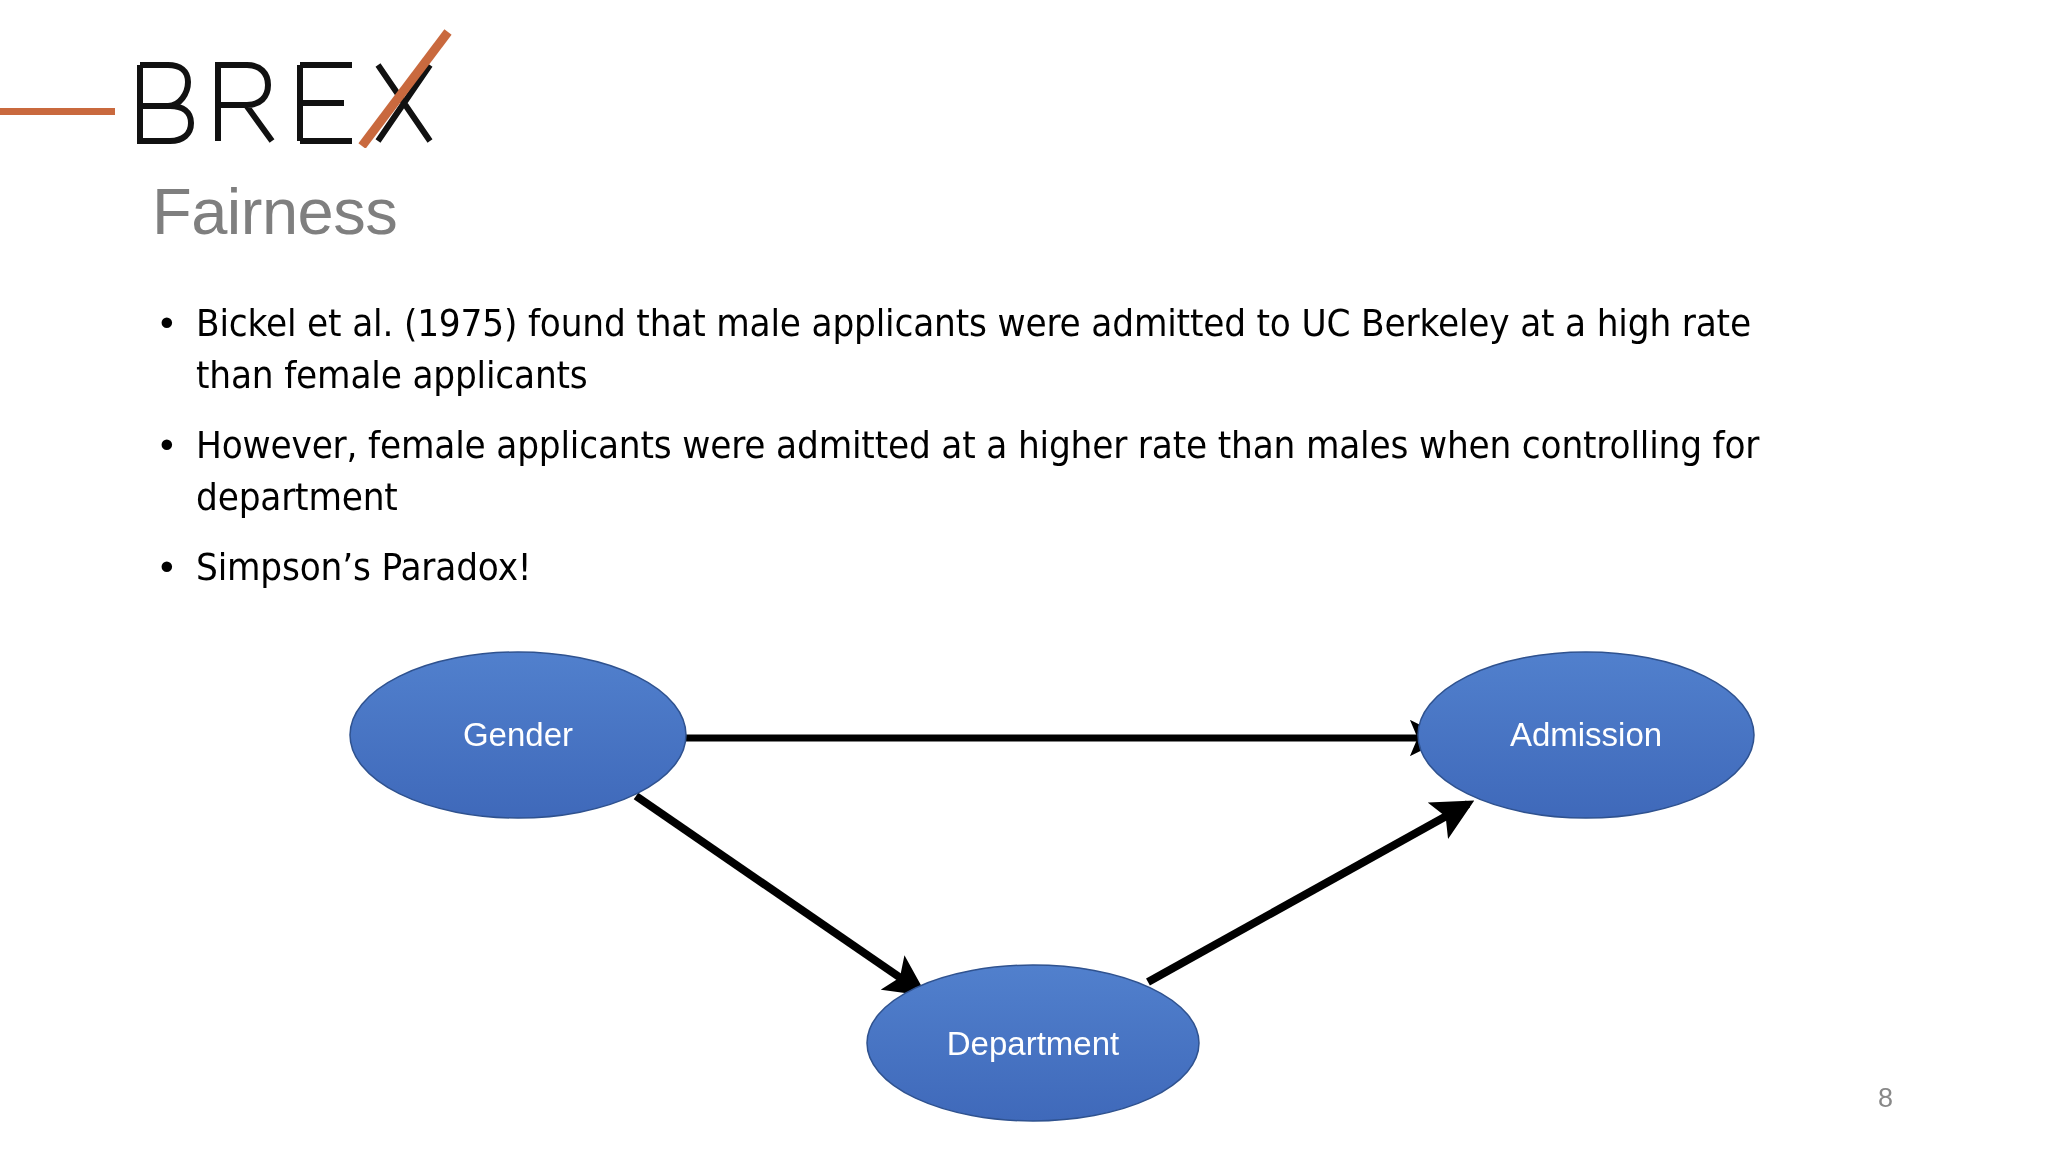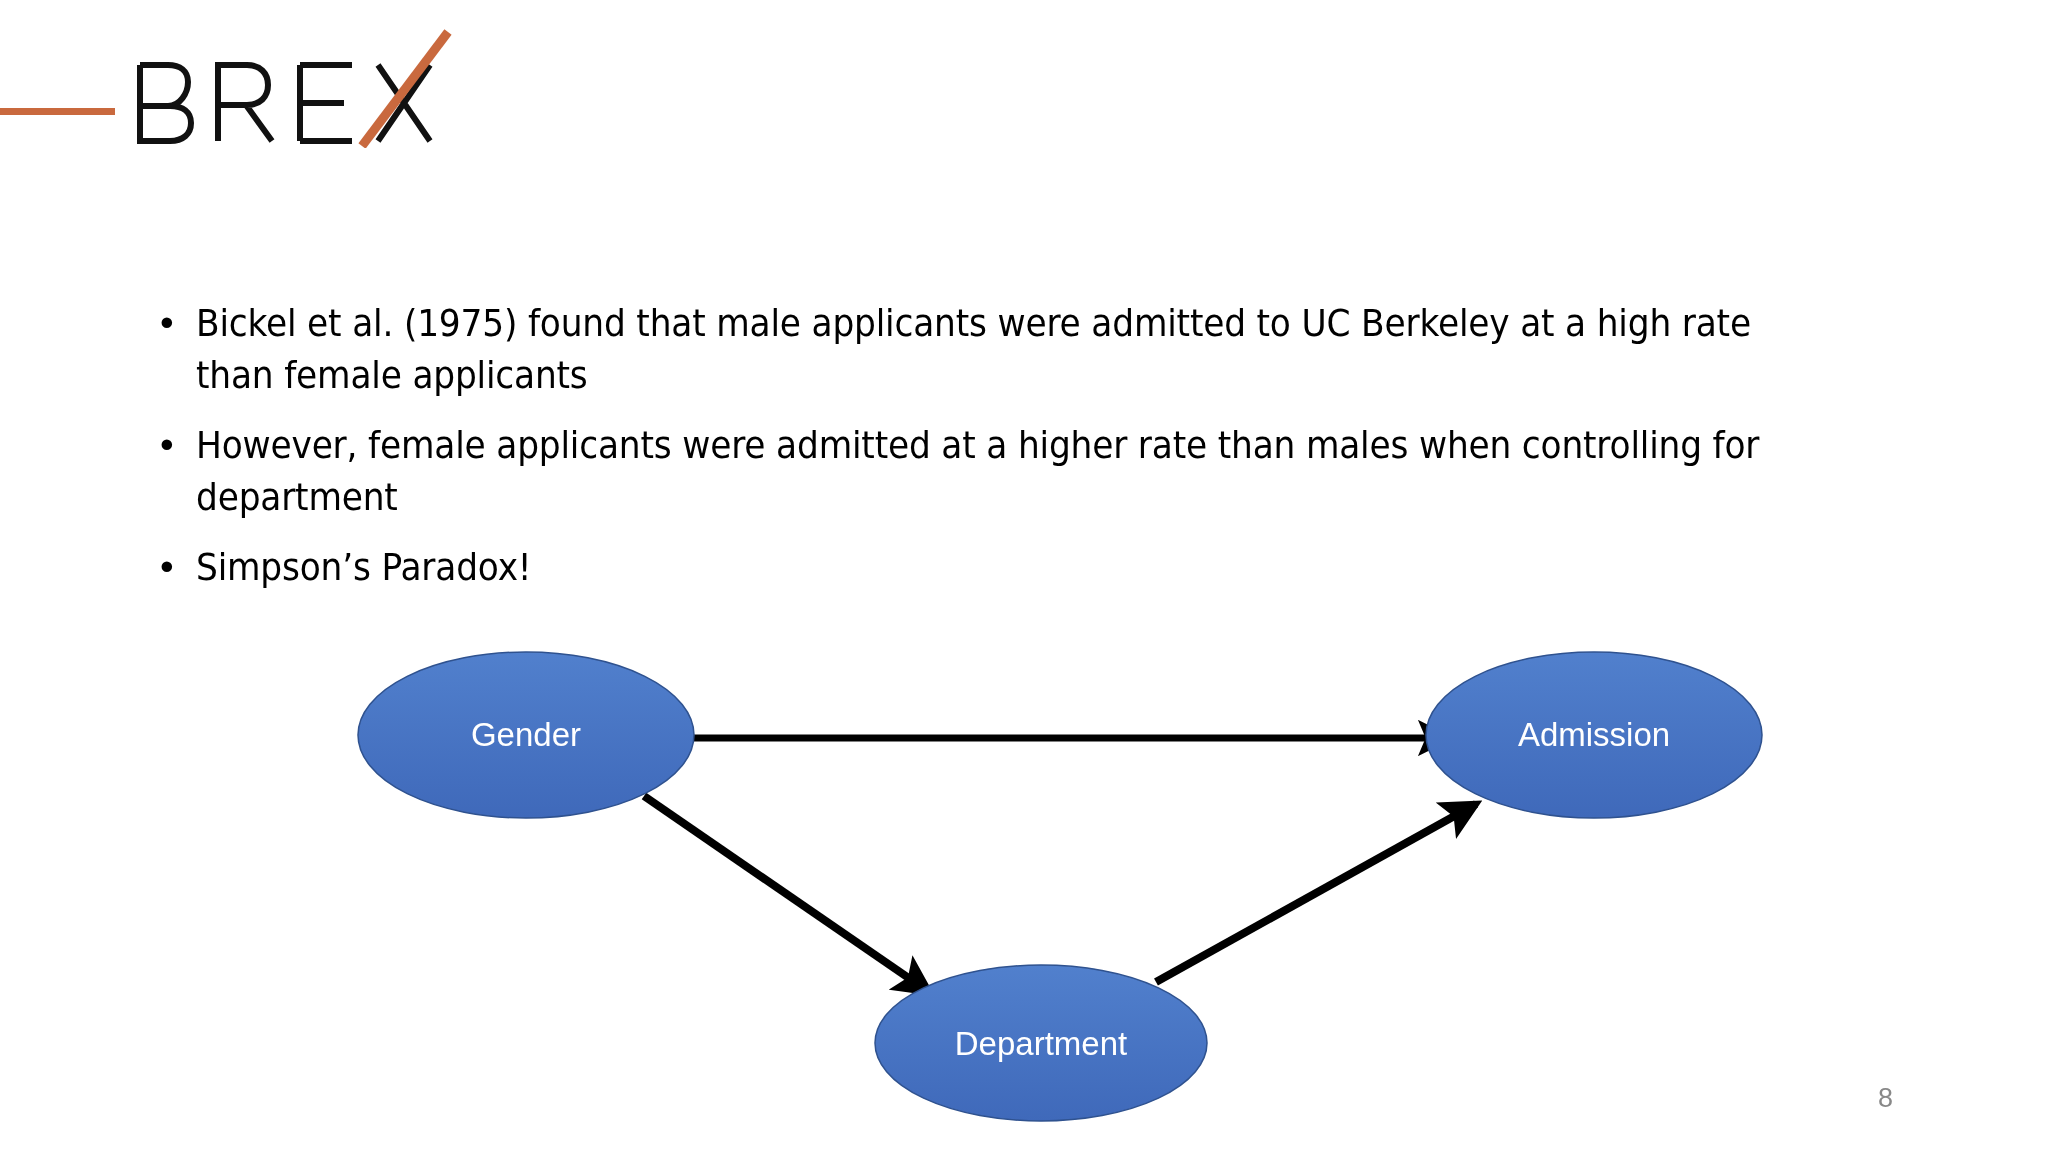"Fairness" div.slide-title { html: none -> <div>Fairness</div> }
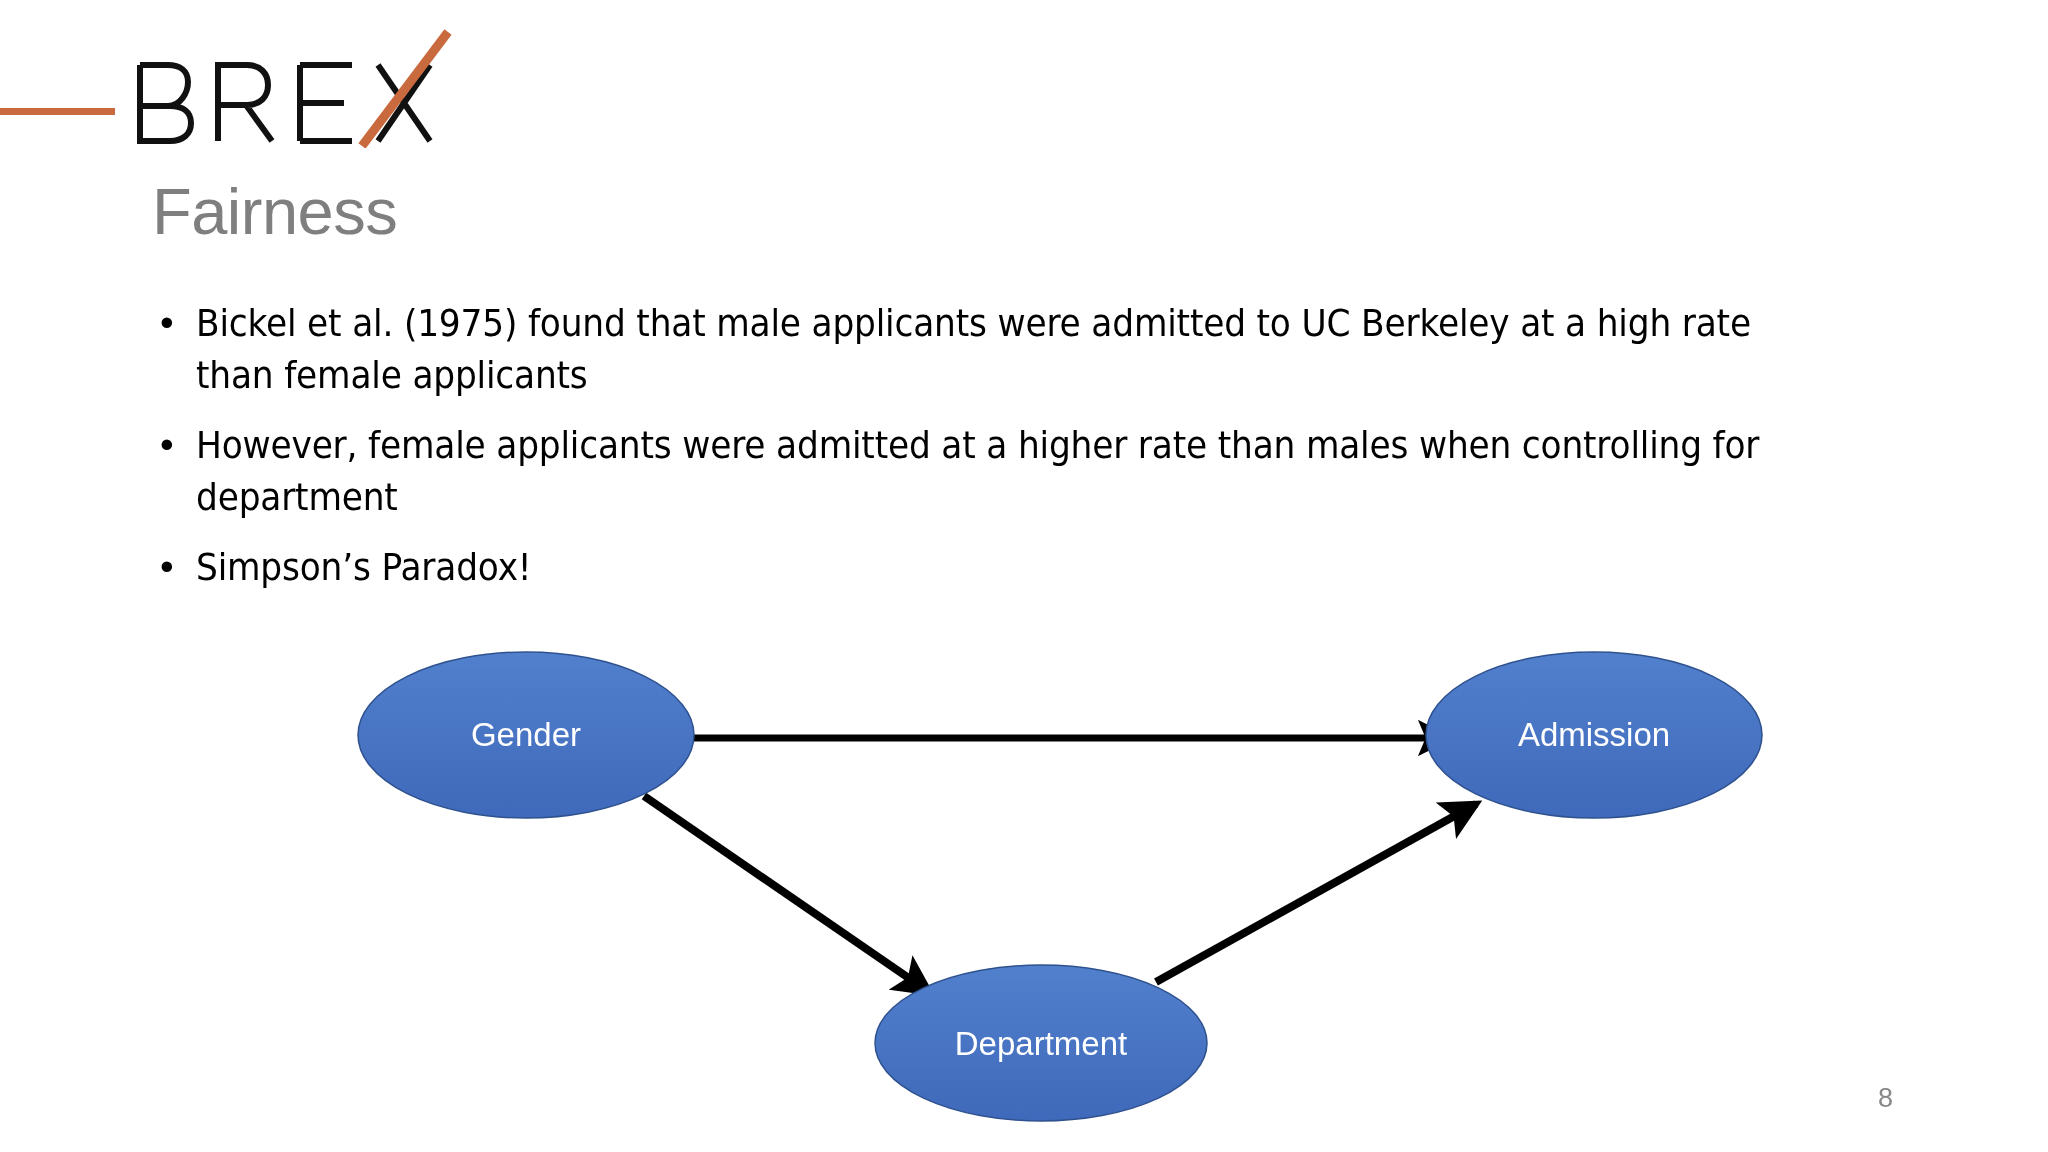"Gender" .diagram { left: 16px -> 8px }
